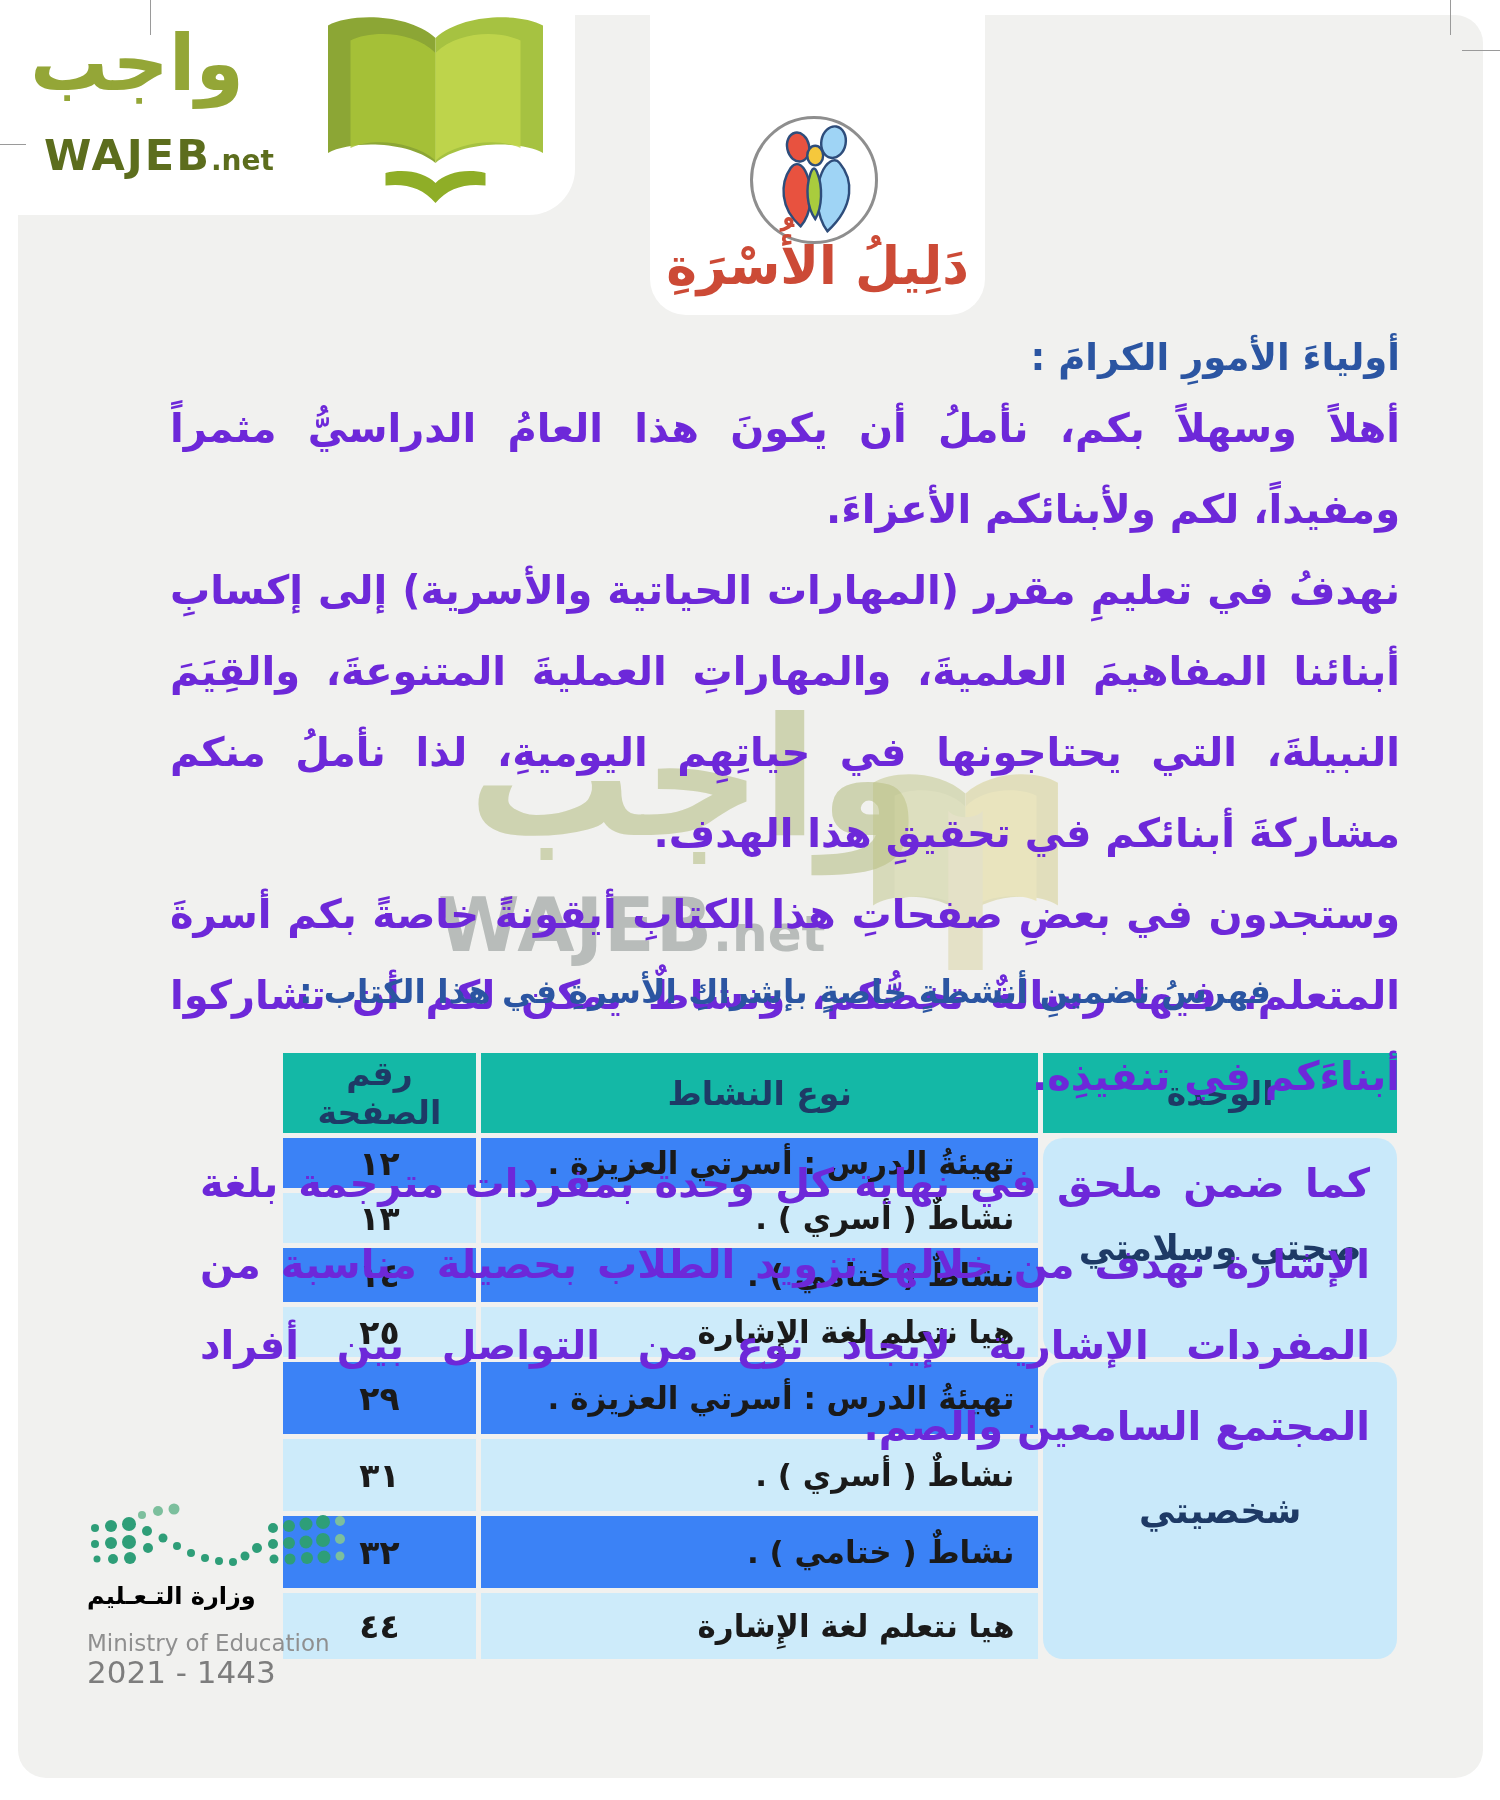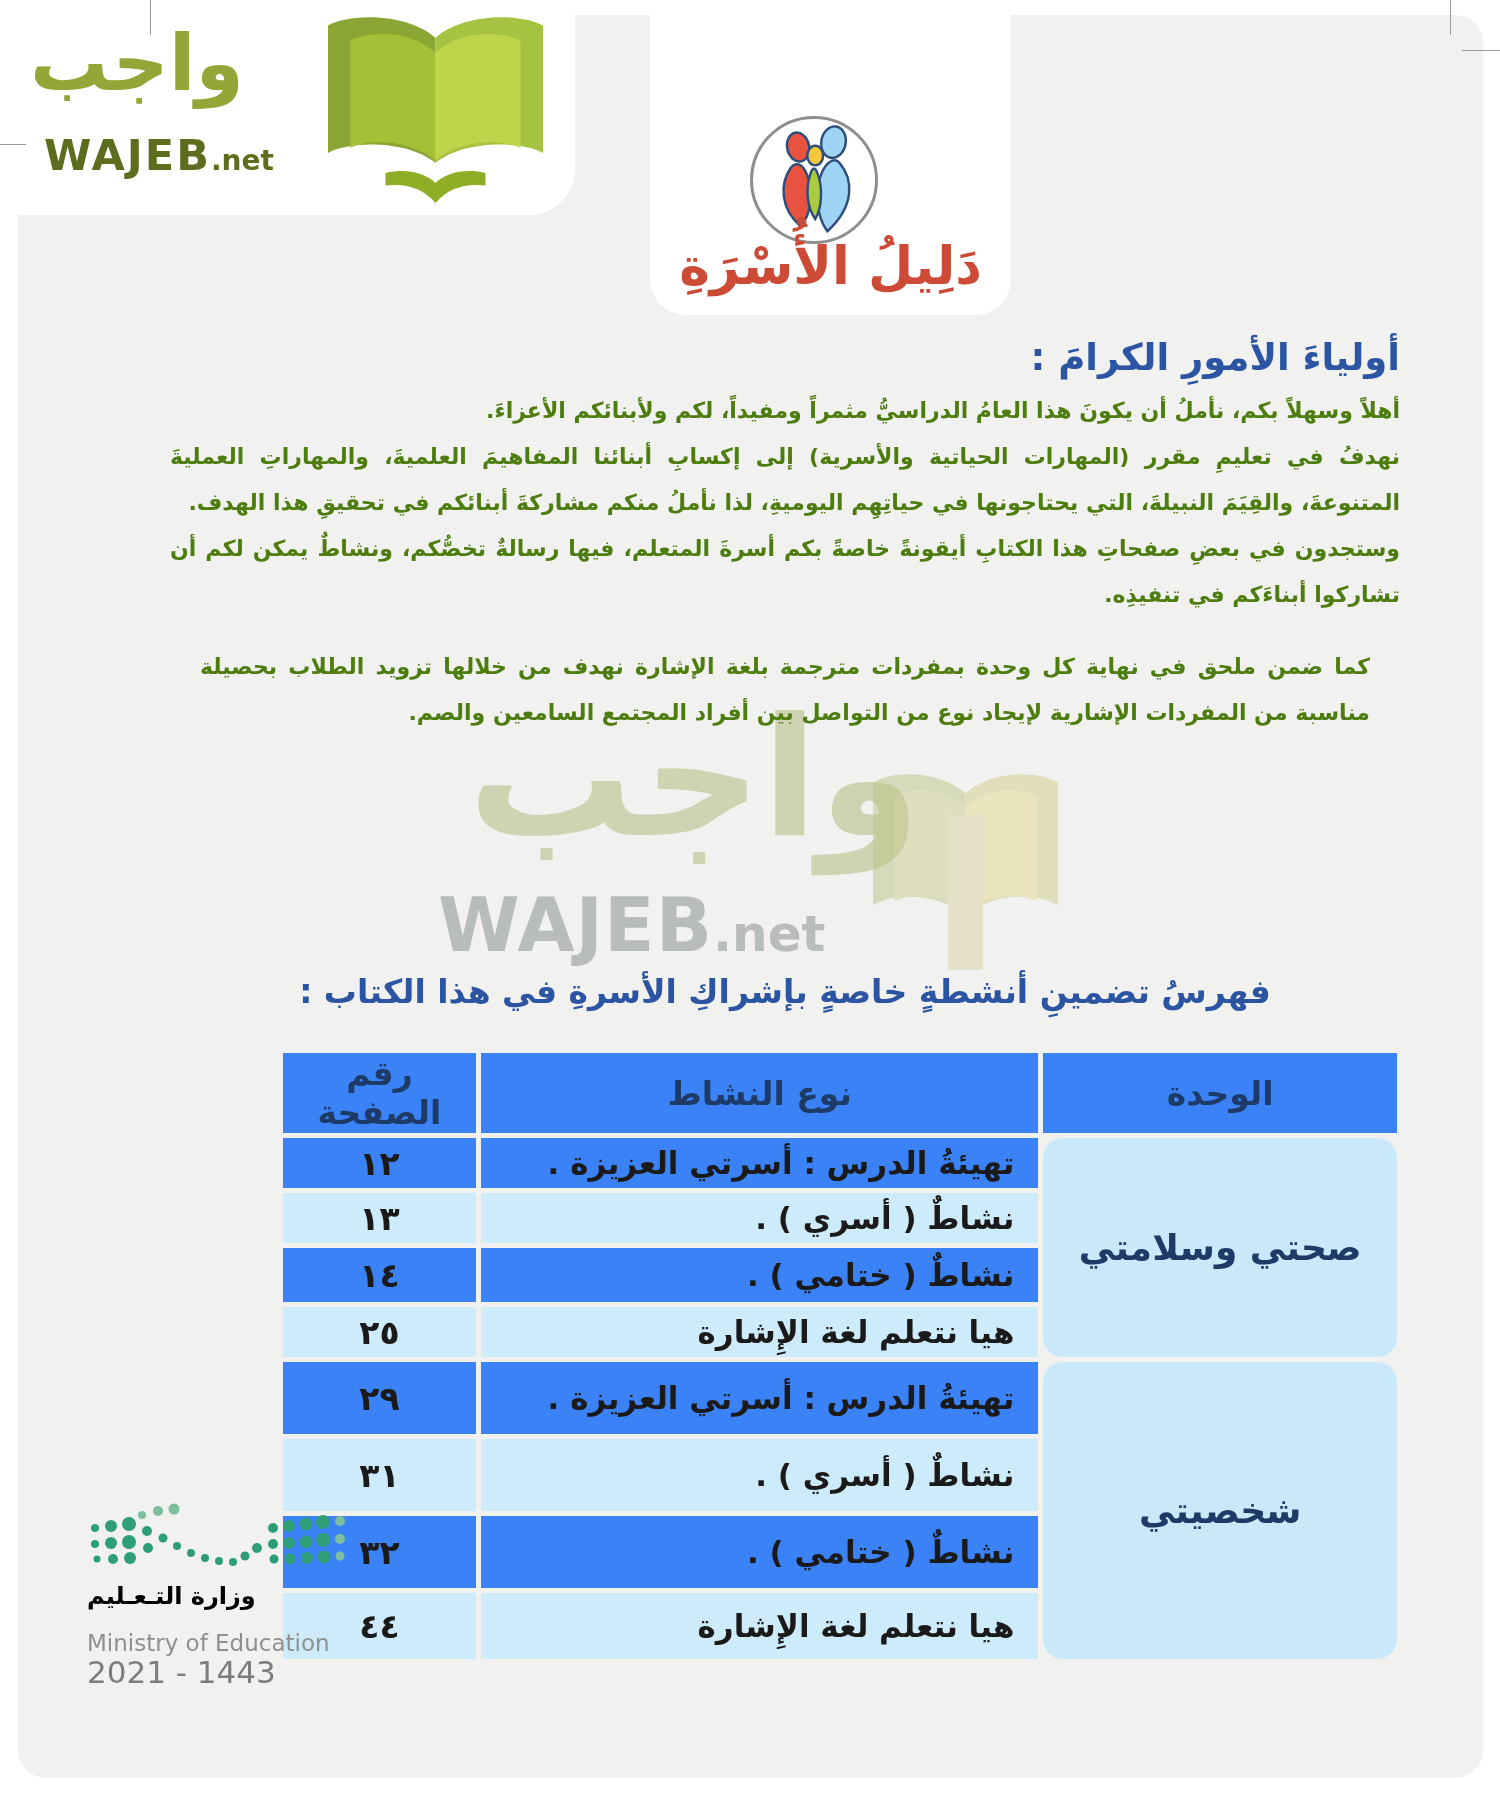"دَلِيلُ الأُسْرَةِ" .family-box { width: 361px -> 335px }
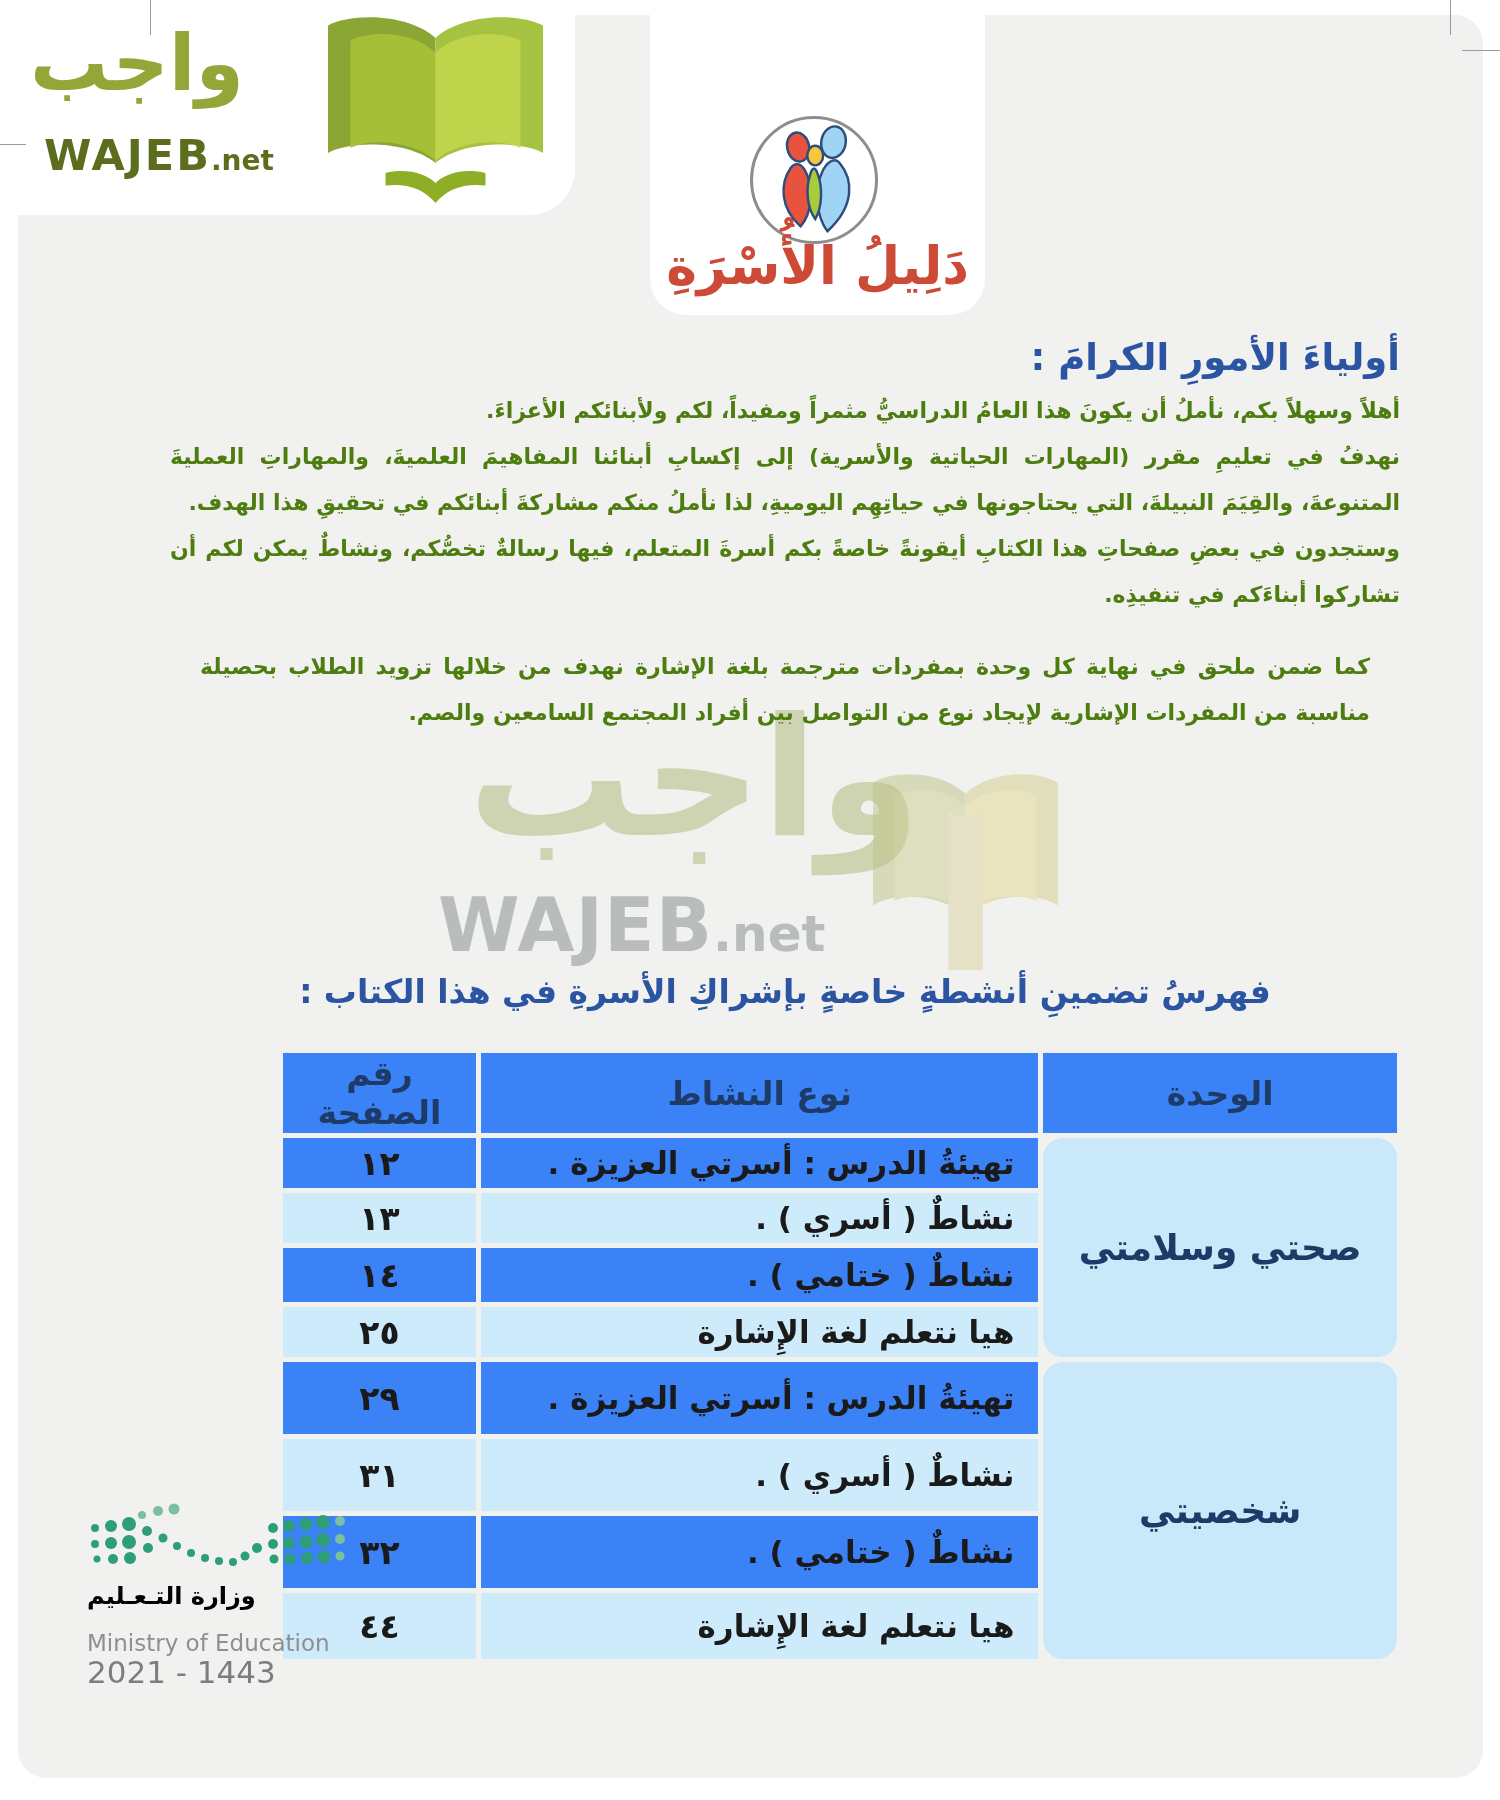"أهلاً وسهلاً بكم، نأملُ أن" .bodytext { color: #4d7c0f -> #6d28d9; font-size: 22px -> 40px; line-height: 46px -> 81px }
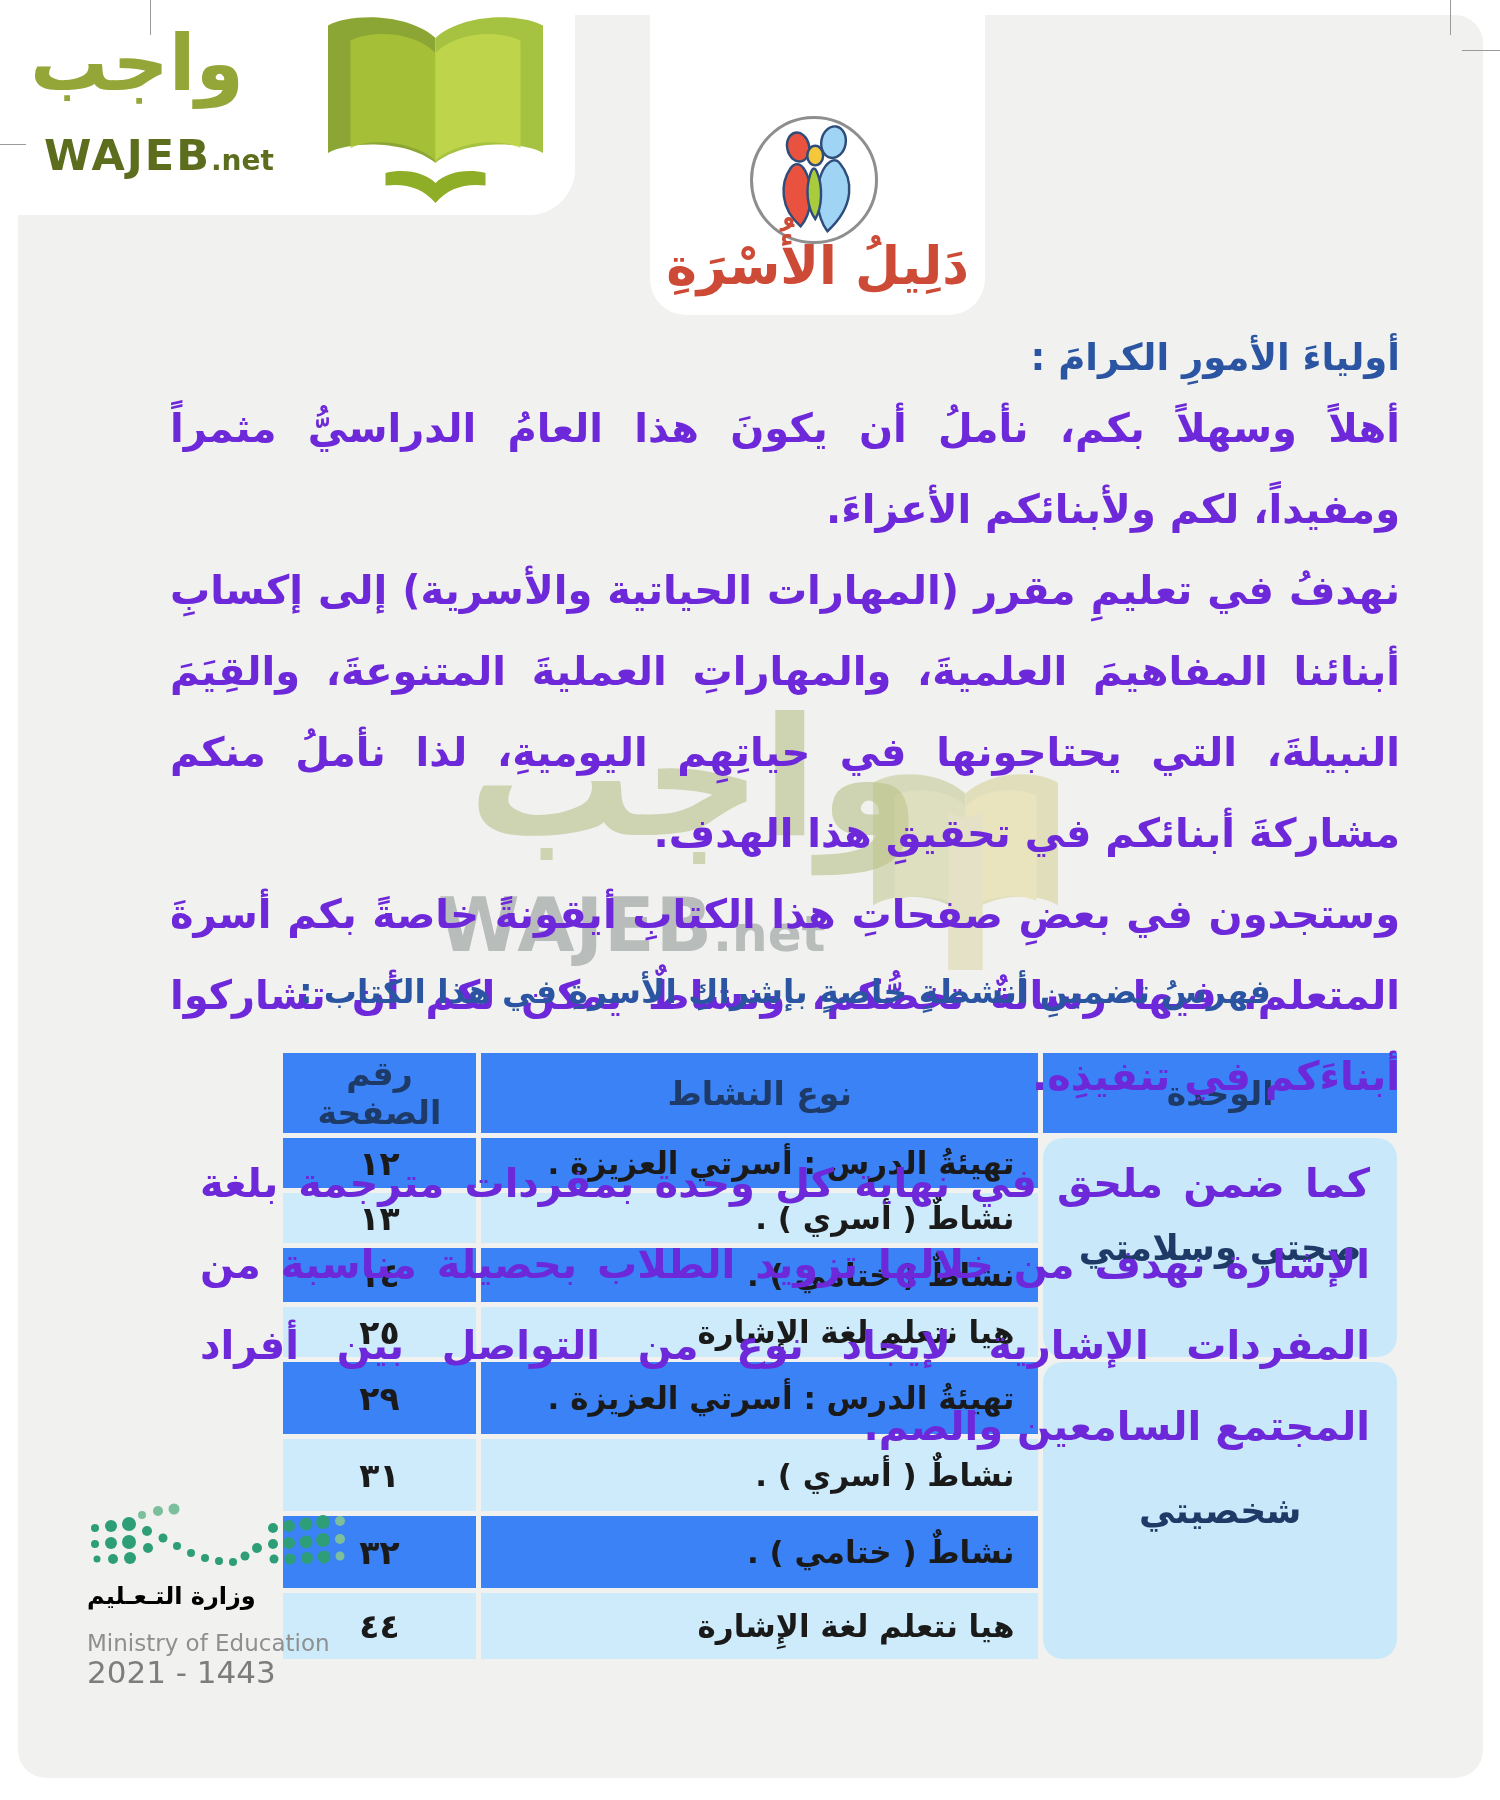"رقم الصفحة" .family-table th { background: #3b82f6 -> #14b8a6 }
